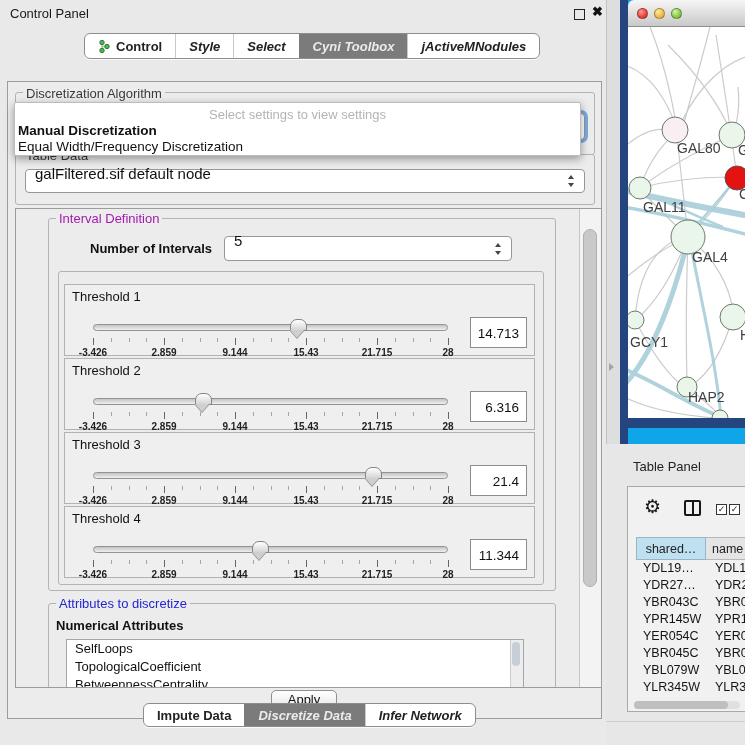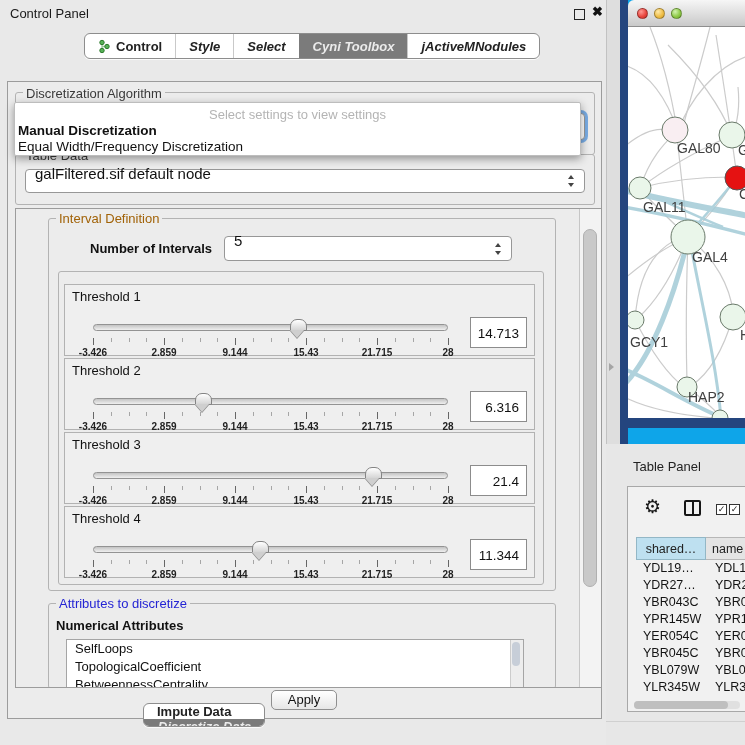"Interval Definition" .glabel.green { color: #a16207 -> #a21caf }
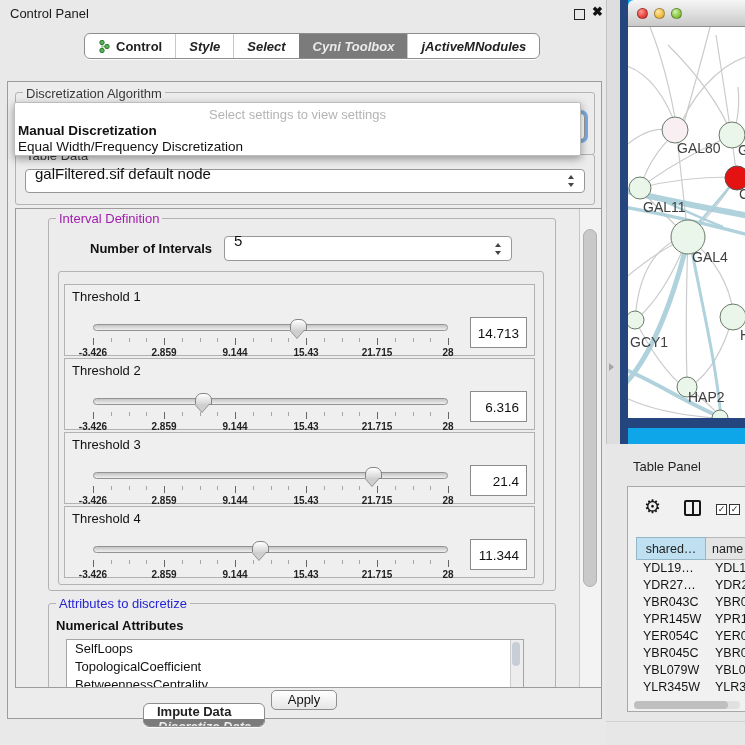"Impute Data" #bottabs { flex-direction: column -> none }
